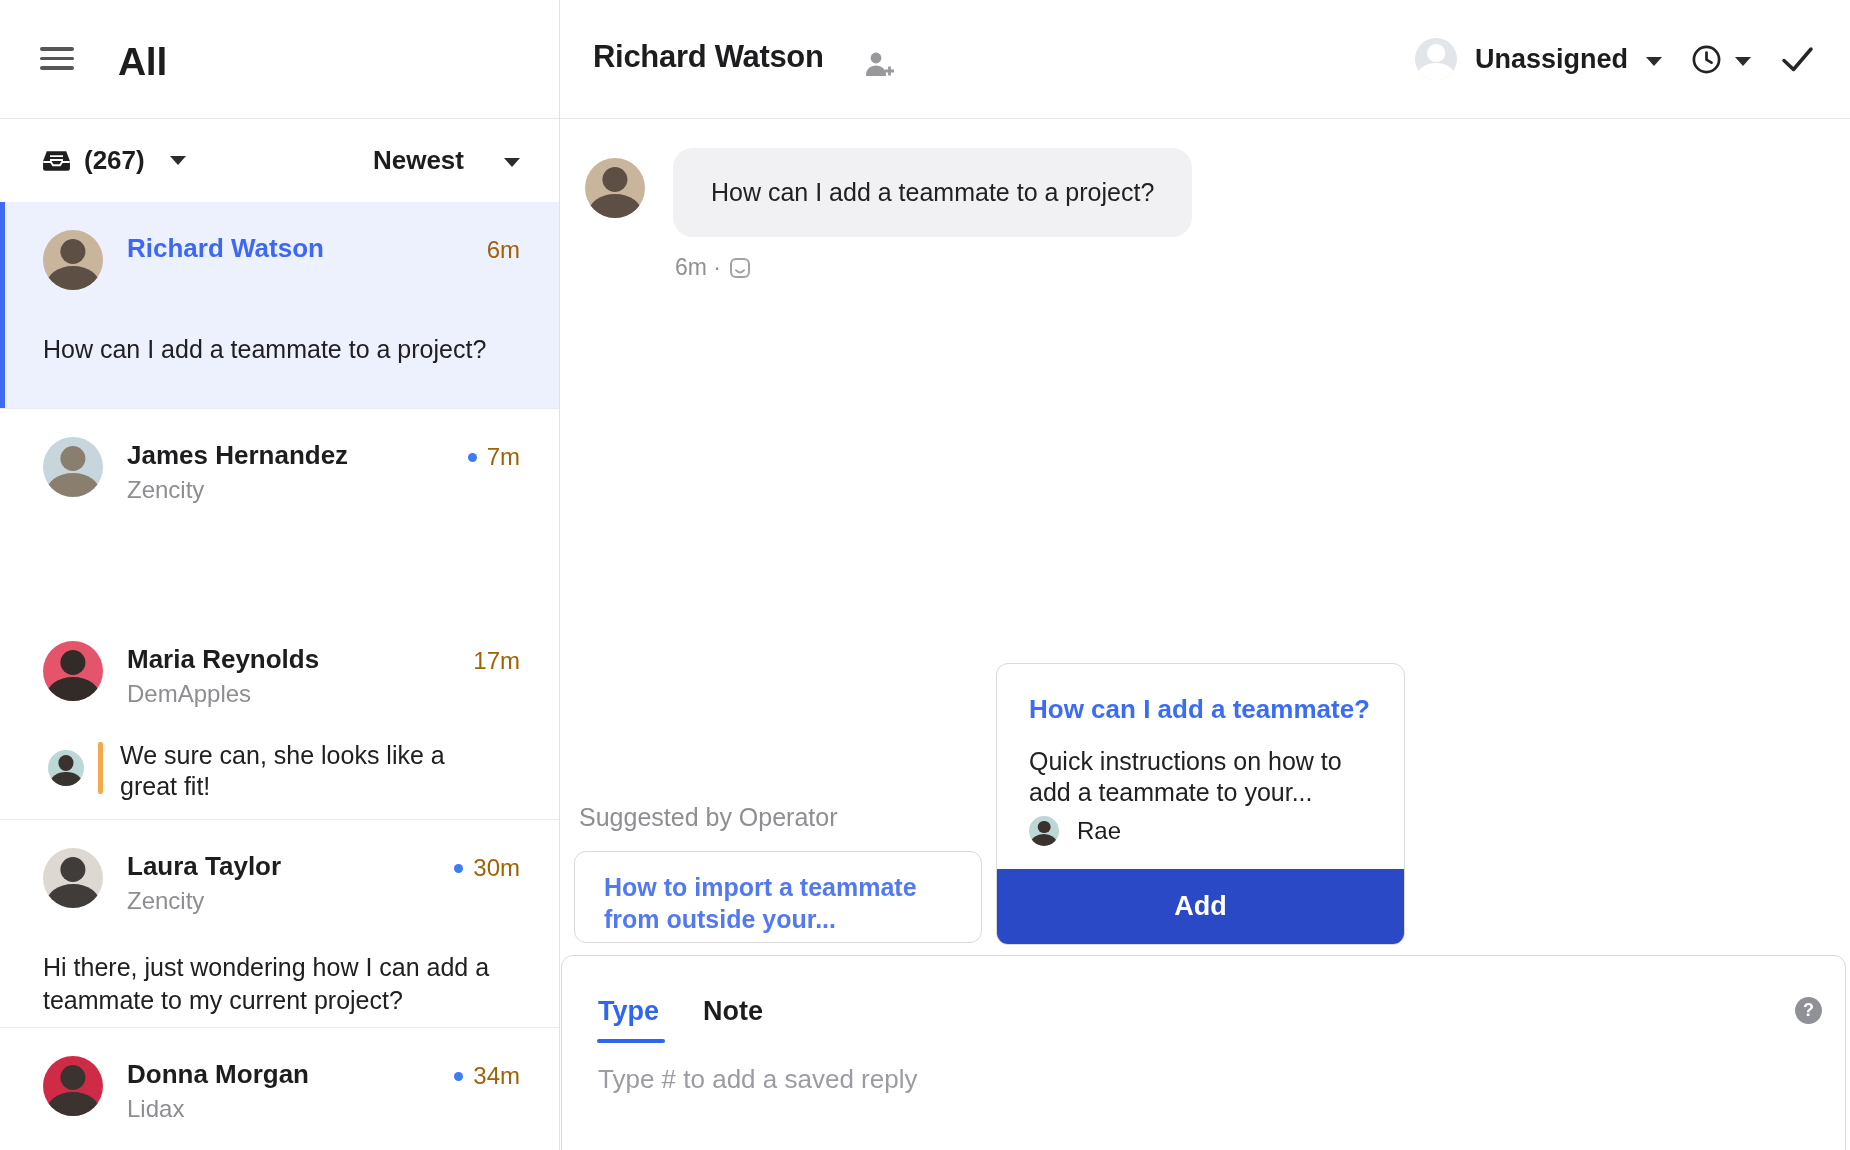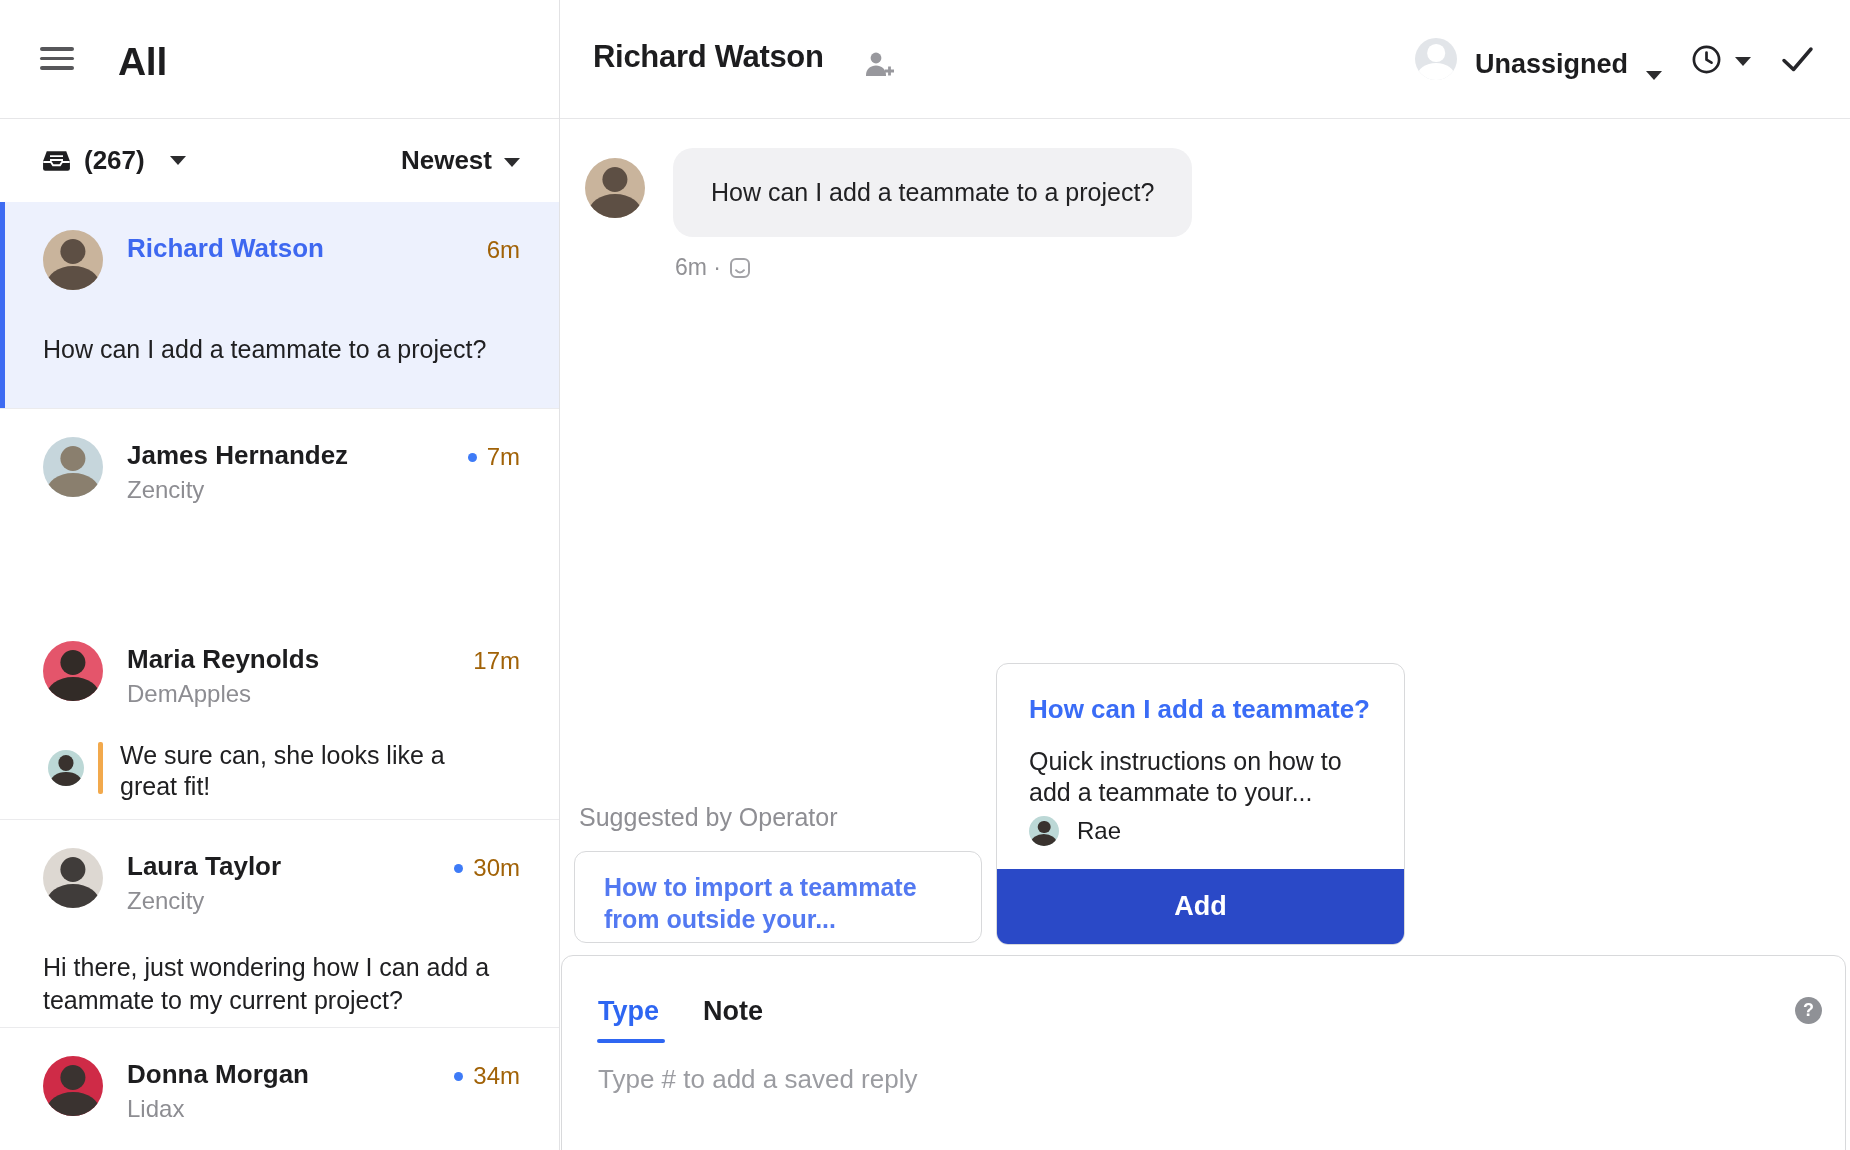"Unassigned" .assign { align-items: flex-end -> center }
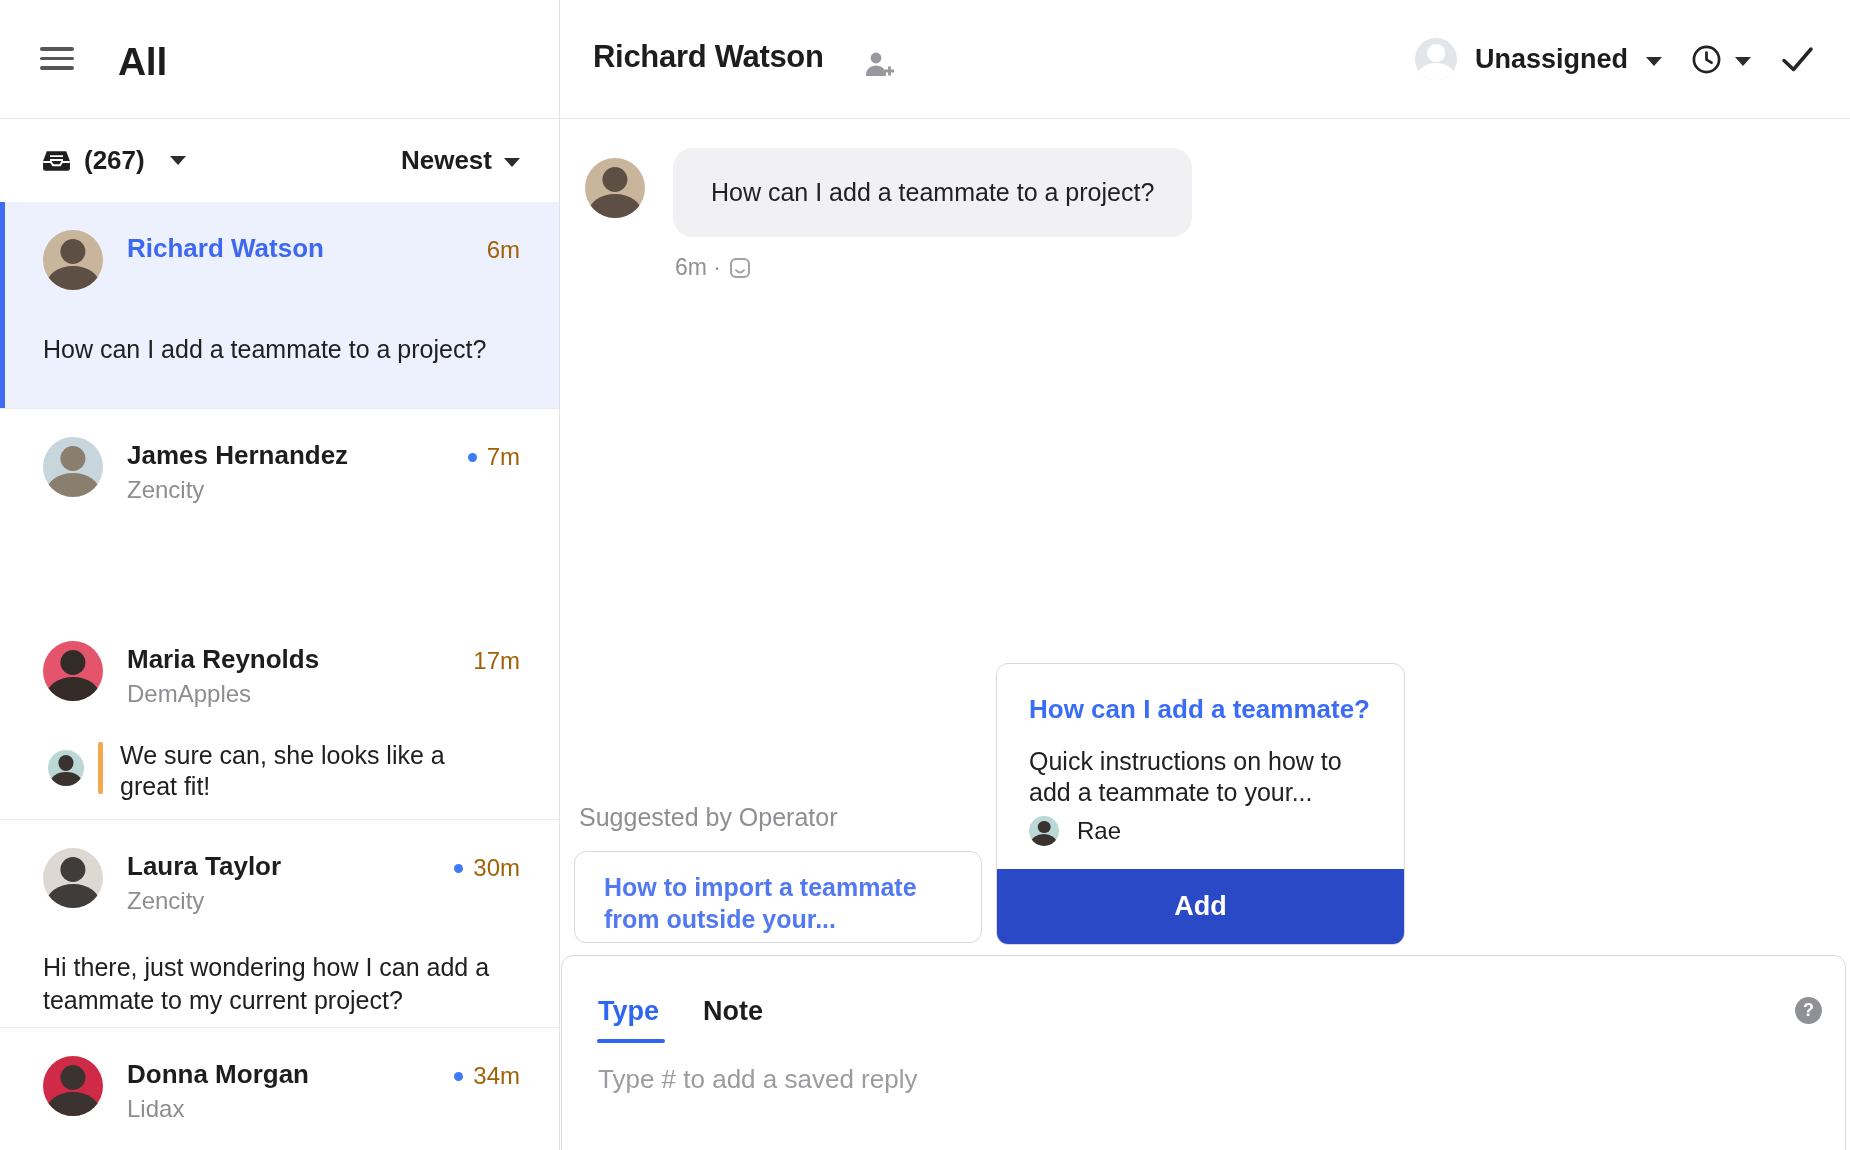"Newest" .sort { gap: 12px -> 40px }
